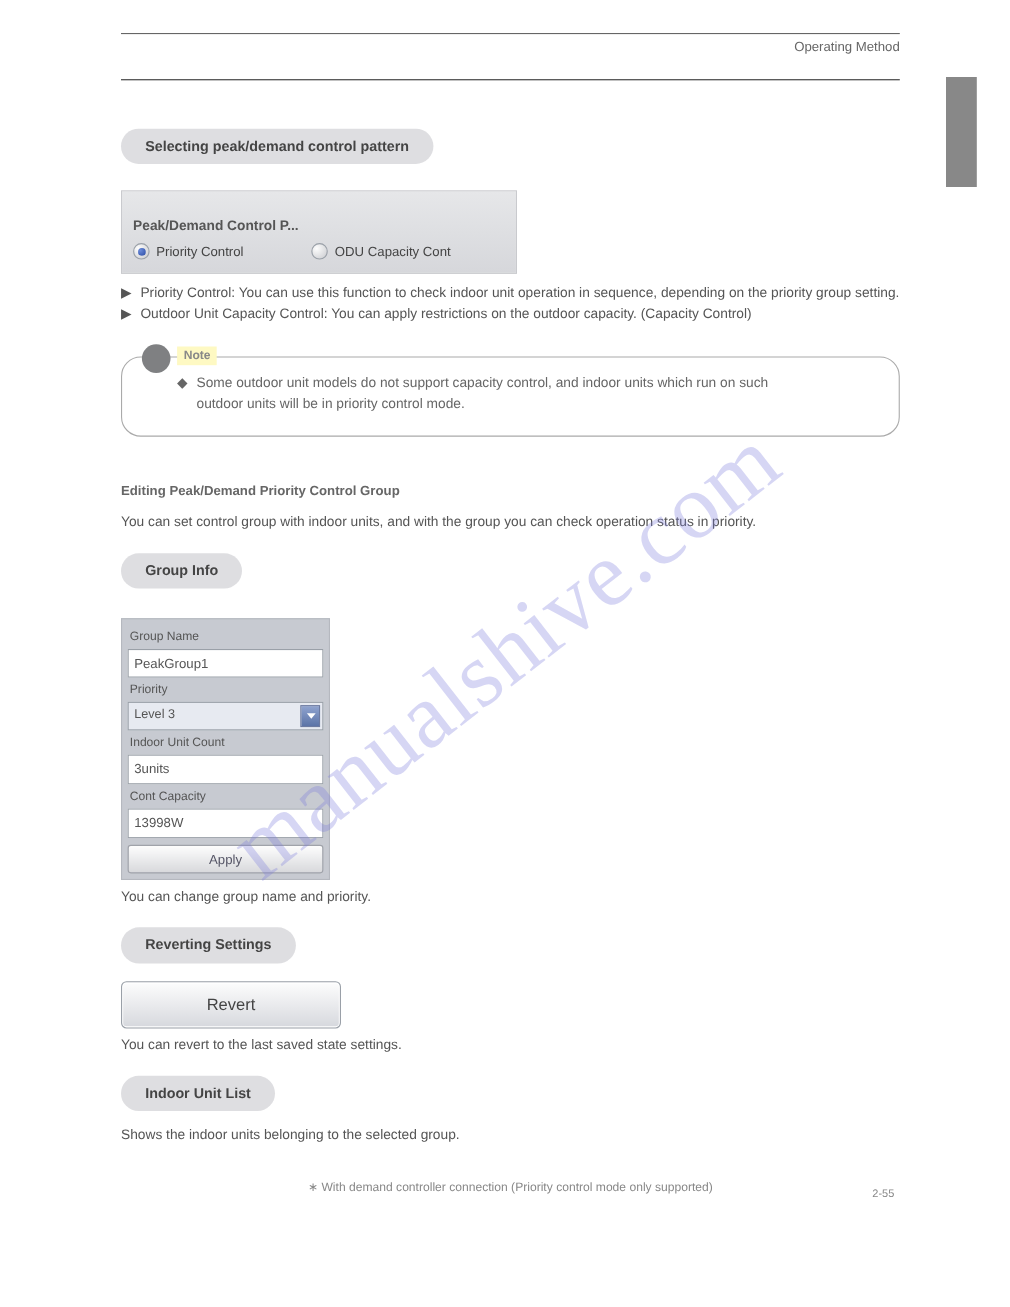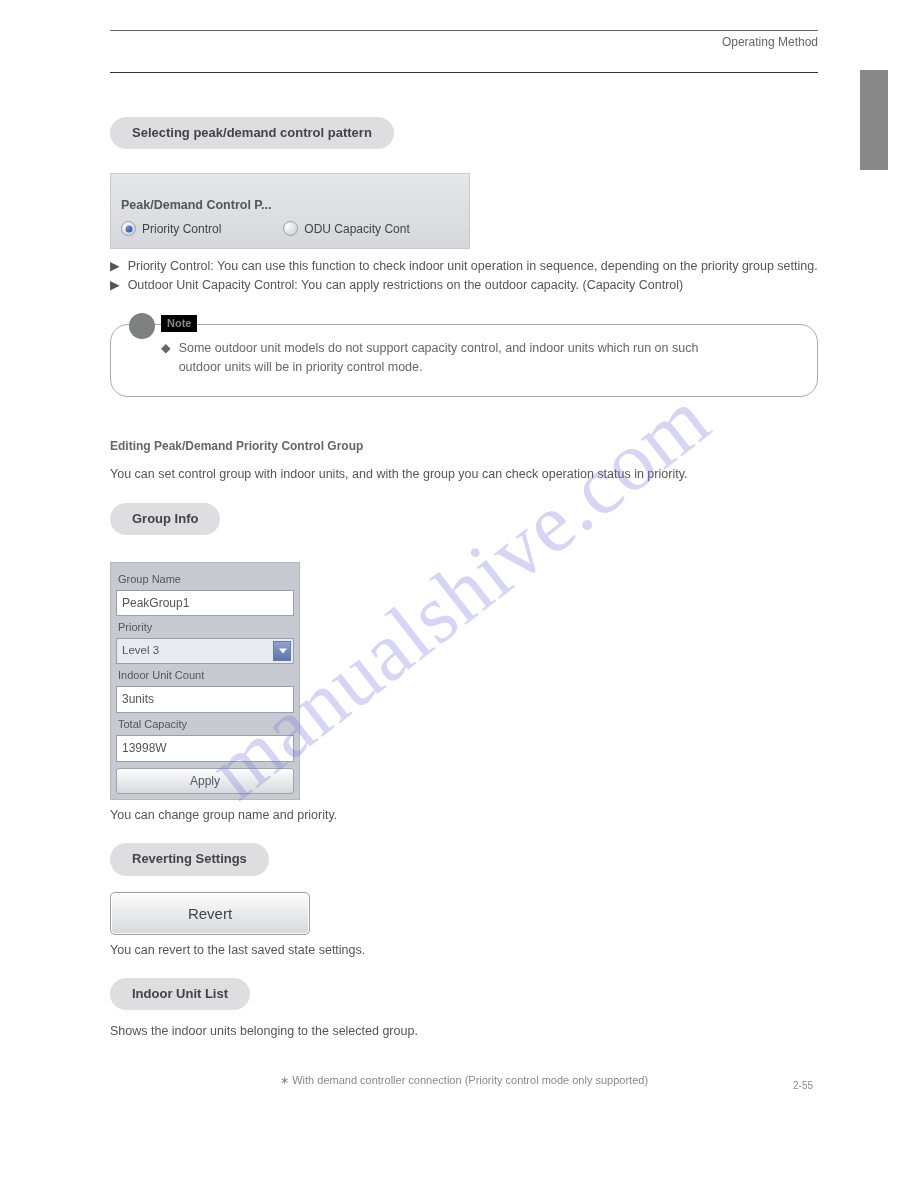"Note" .note-label { background: #000000 -> #fef9c3 }
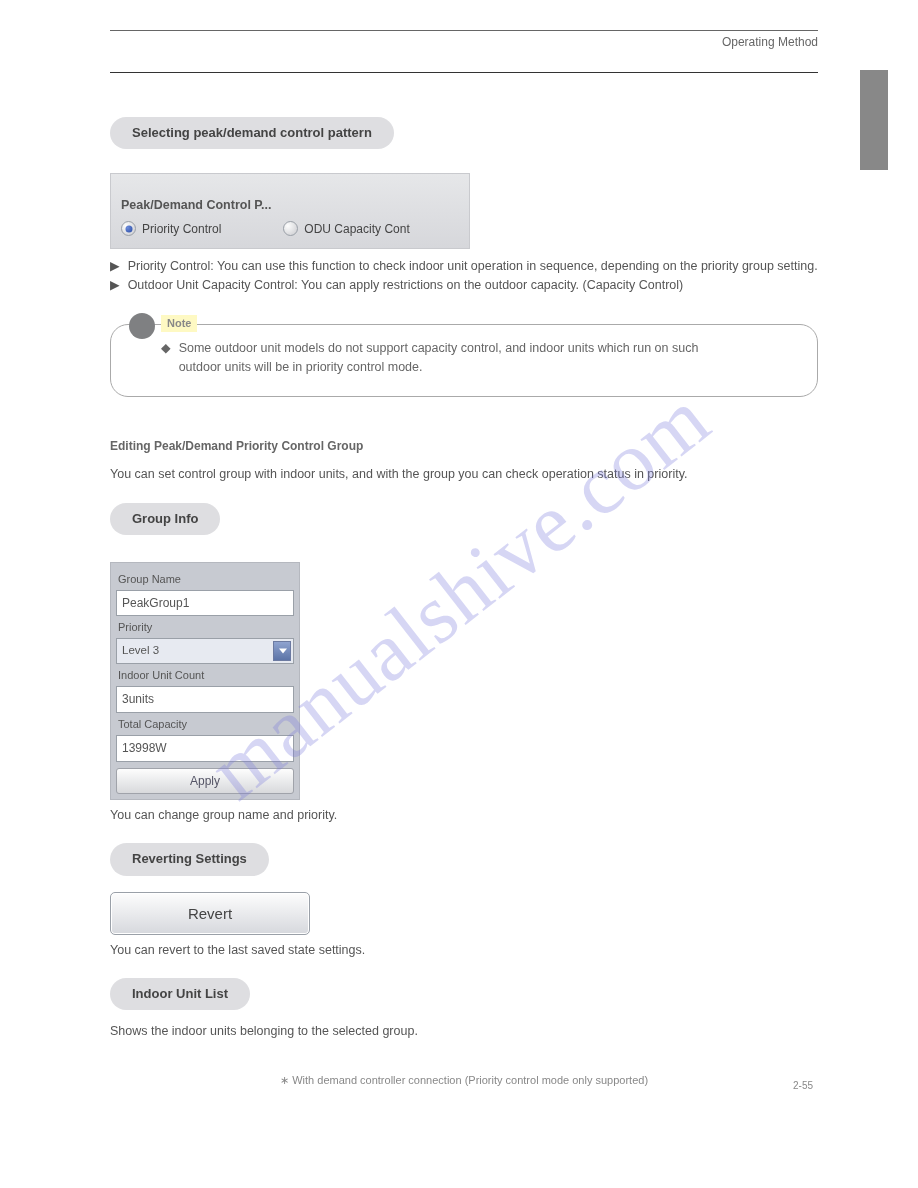"Total Capacity" div.lbl { text: Total -> Cont }
